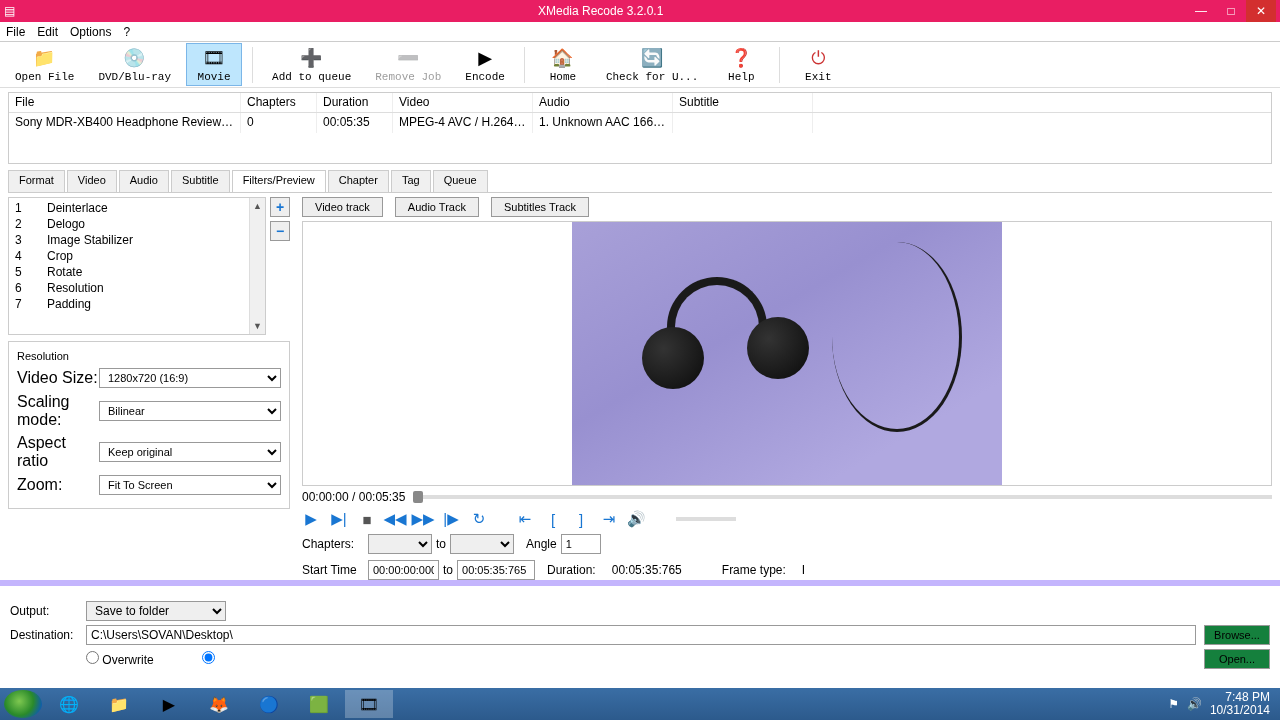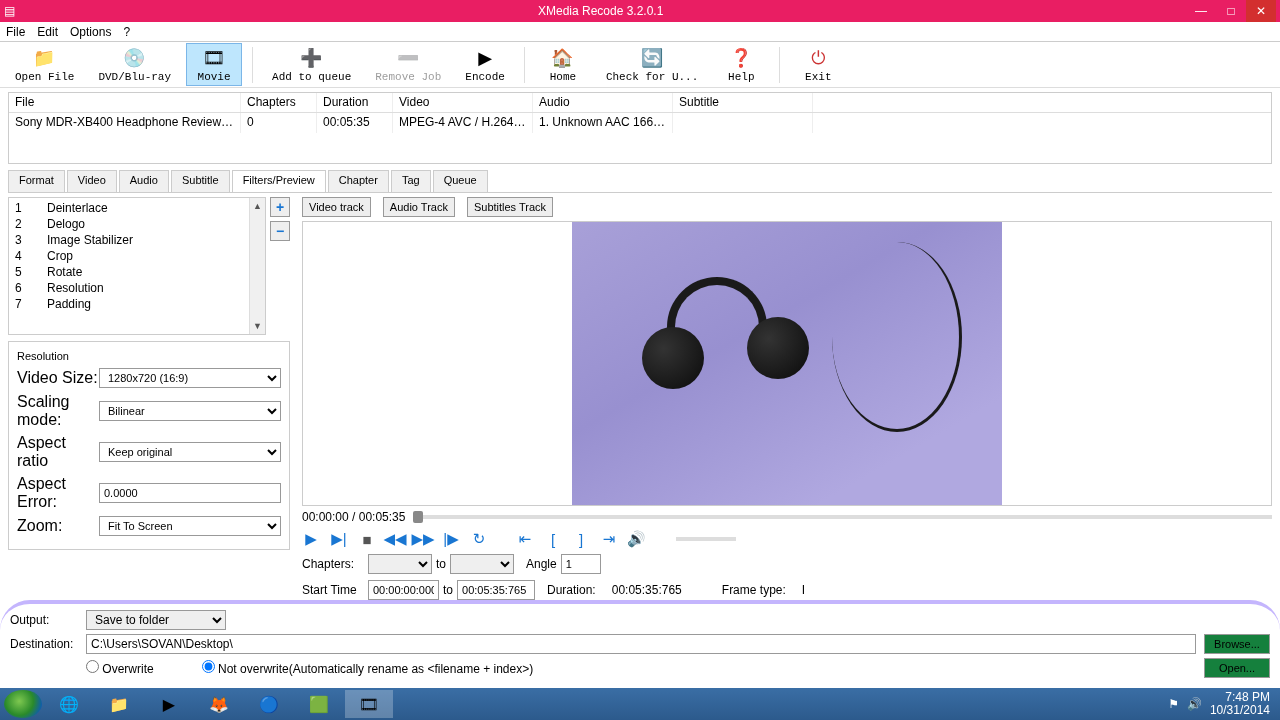"Video track" .trackbtns button { padding: 2px 6px -> 2px 12px }
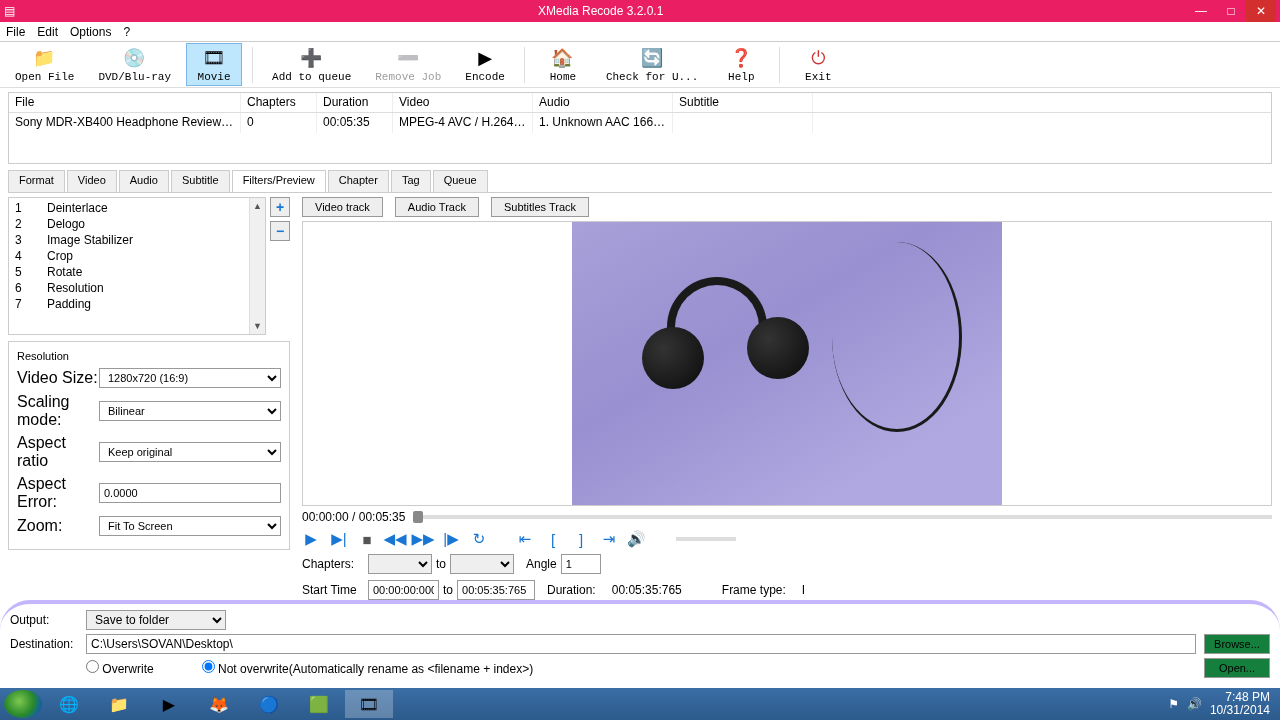"Aspect Error:" div.formrow { html: <div> <label>Aspect Error:</label> <input> </div> -> none }
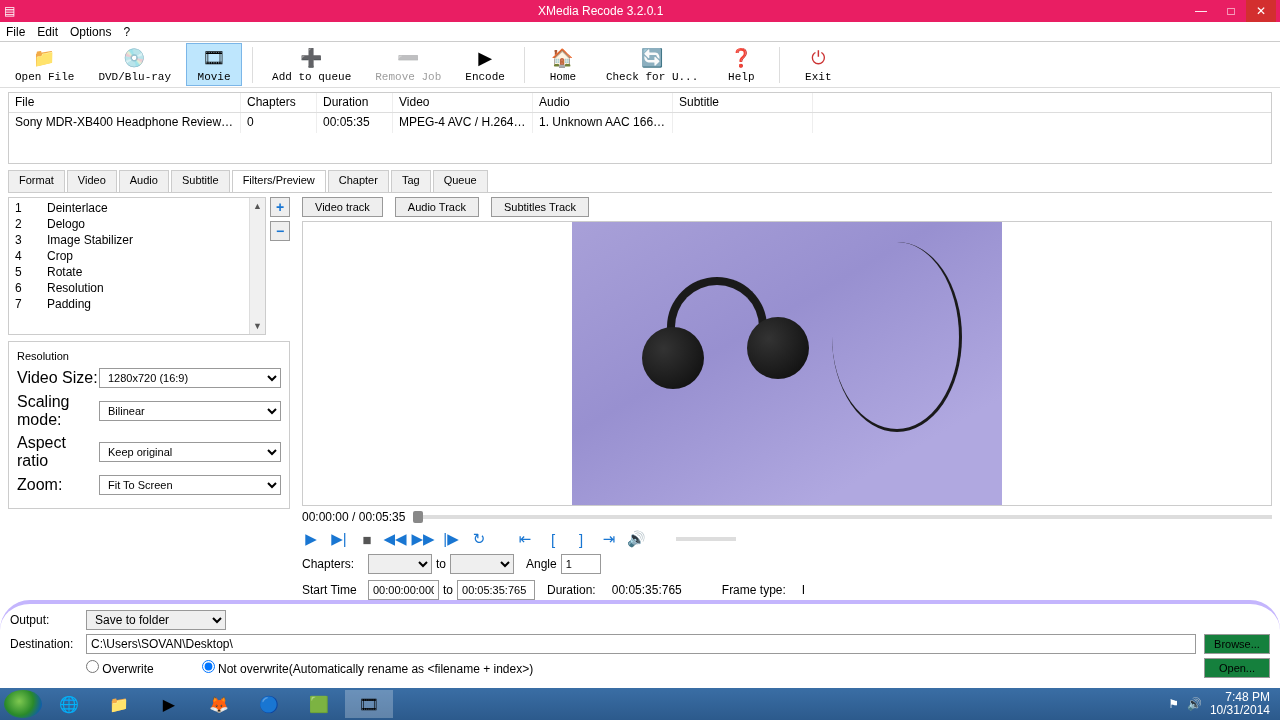"Output:" .bottom { border-radius: 30px -> none; border-top: 4px solid #c4b5fd -> 6px solid #c4b5fd; padding: 6px 10px -> 15px 10px }
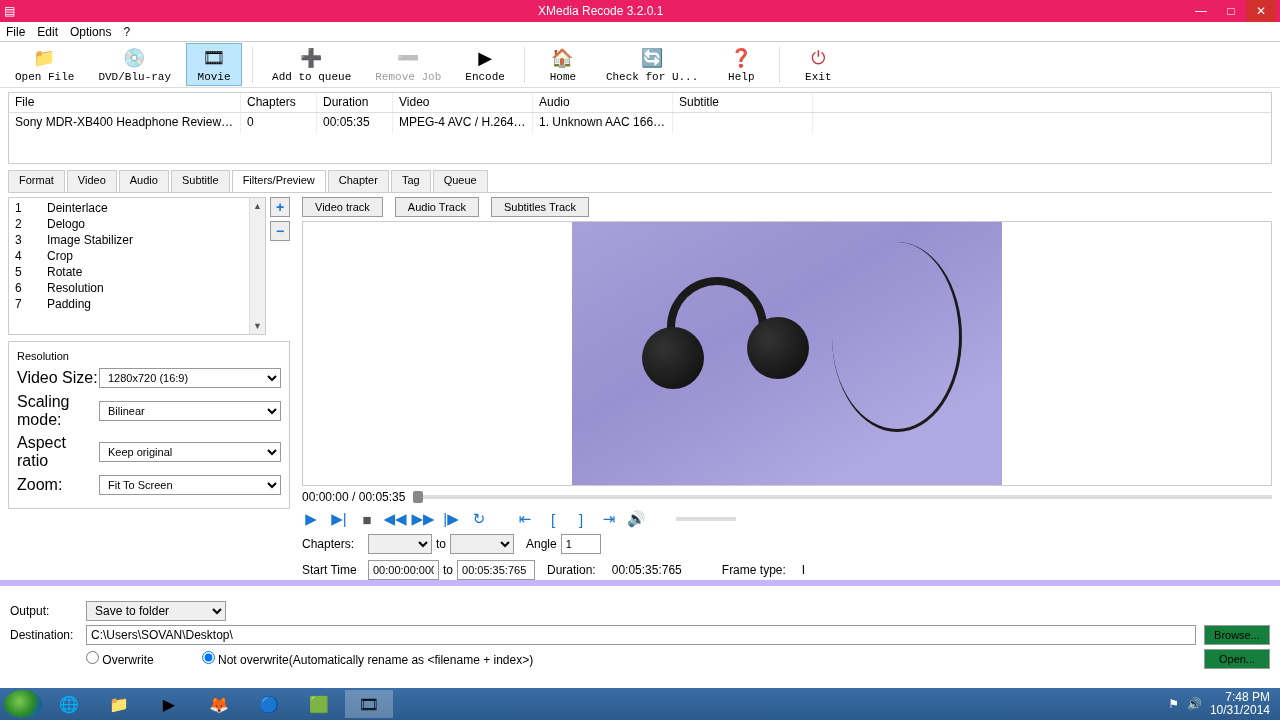"Not overwrite(Automatically rename as" span { html: <span>Not overwrite(Automatically rename as &lt;filename + index&gt;)</span> -> none }
